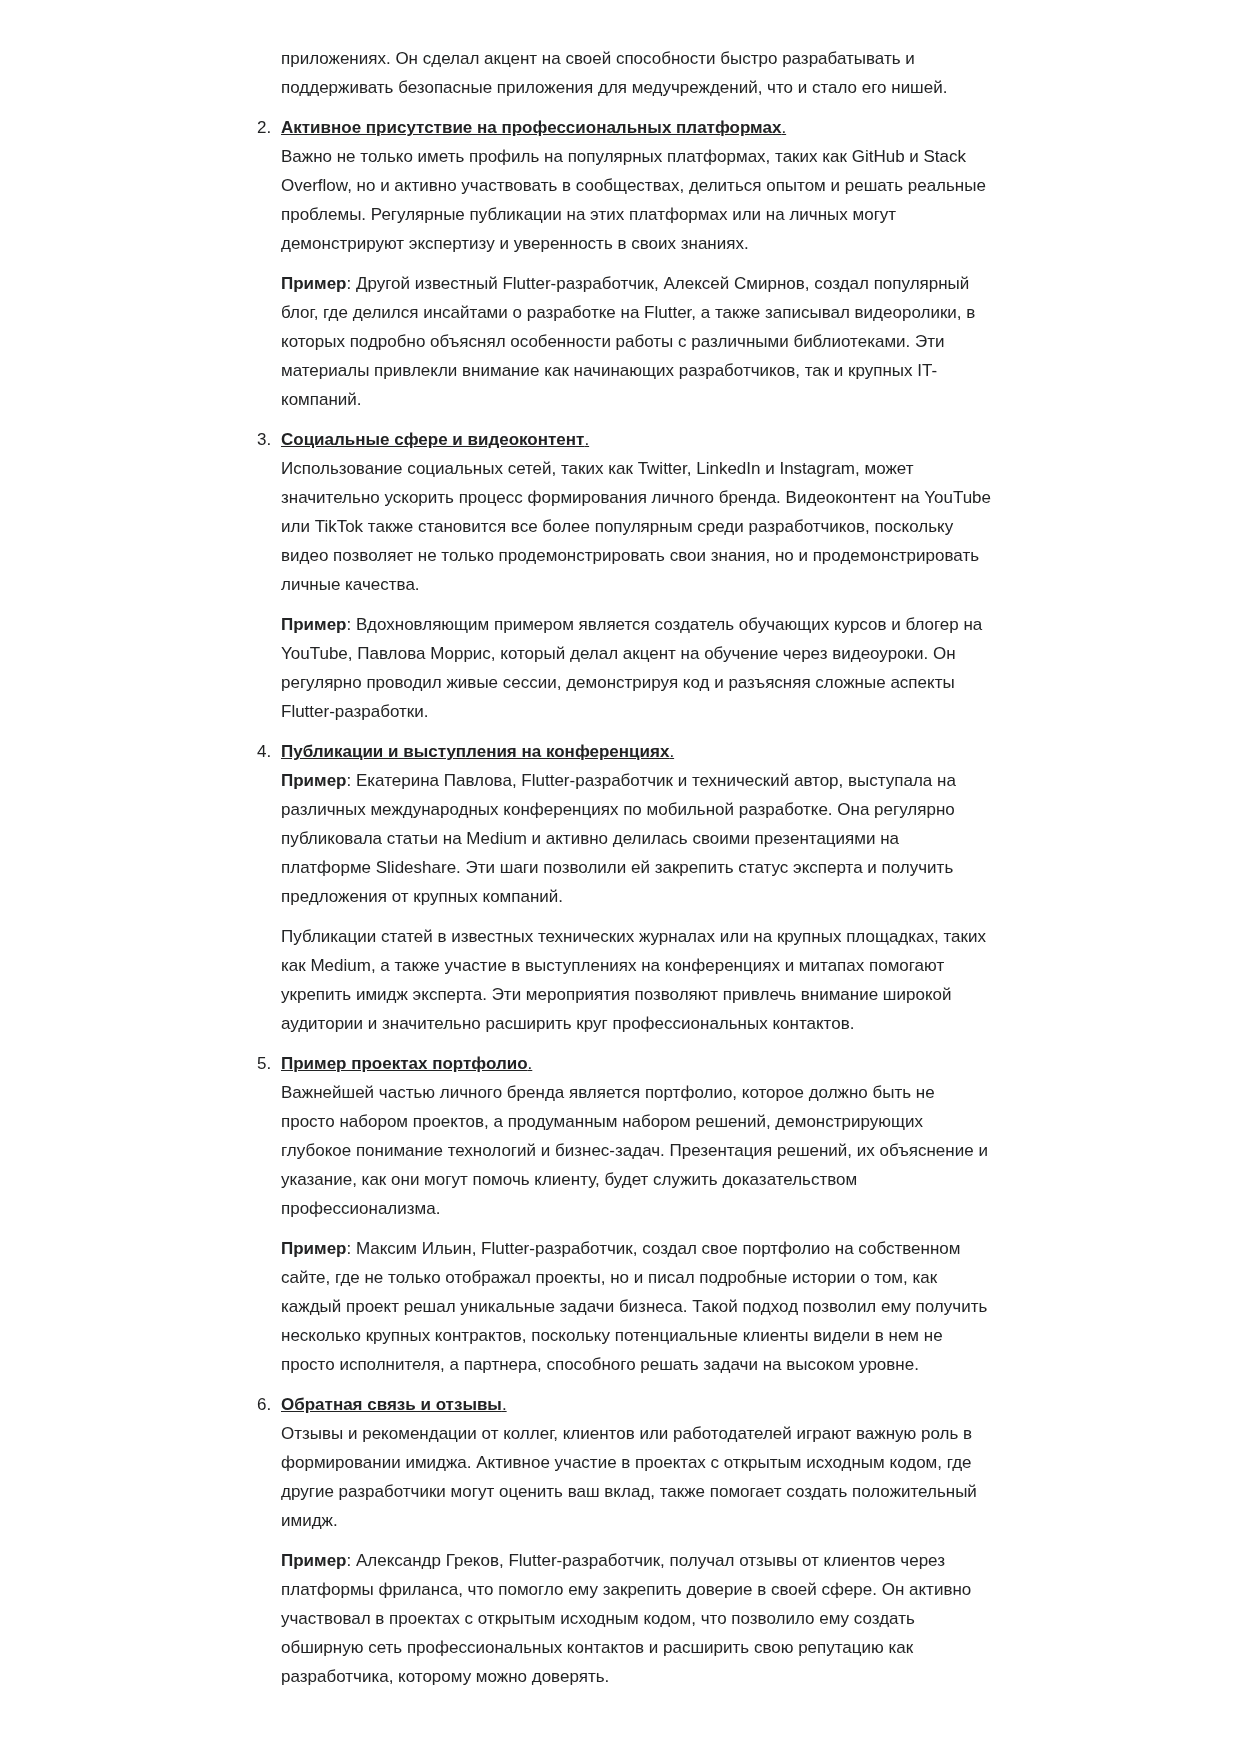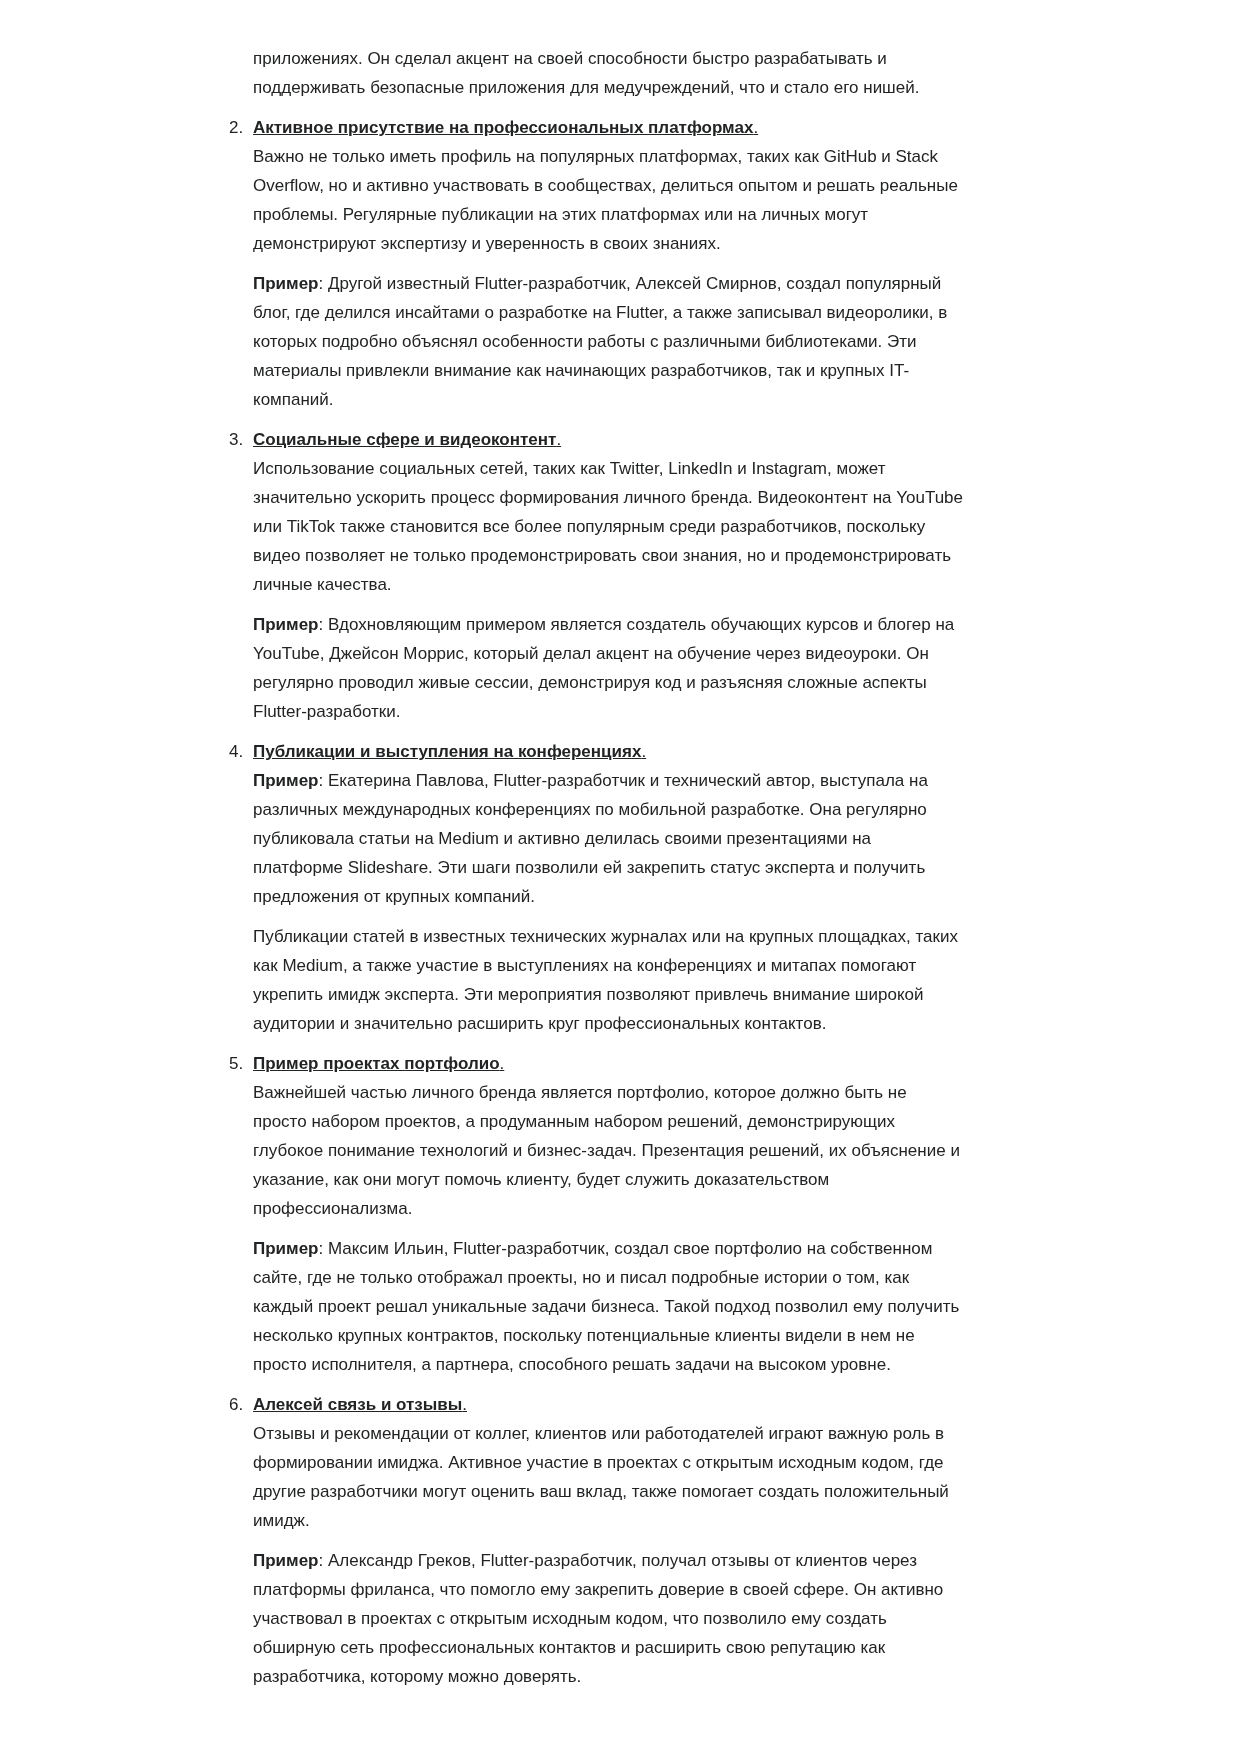"приложениях. Он сделал акцент на" .content { left: 253px -> 281px }
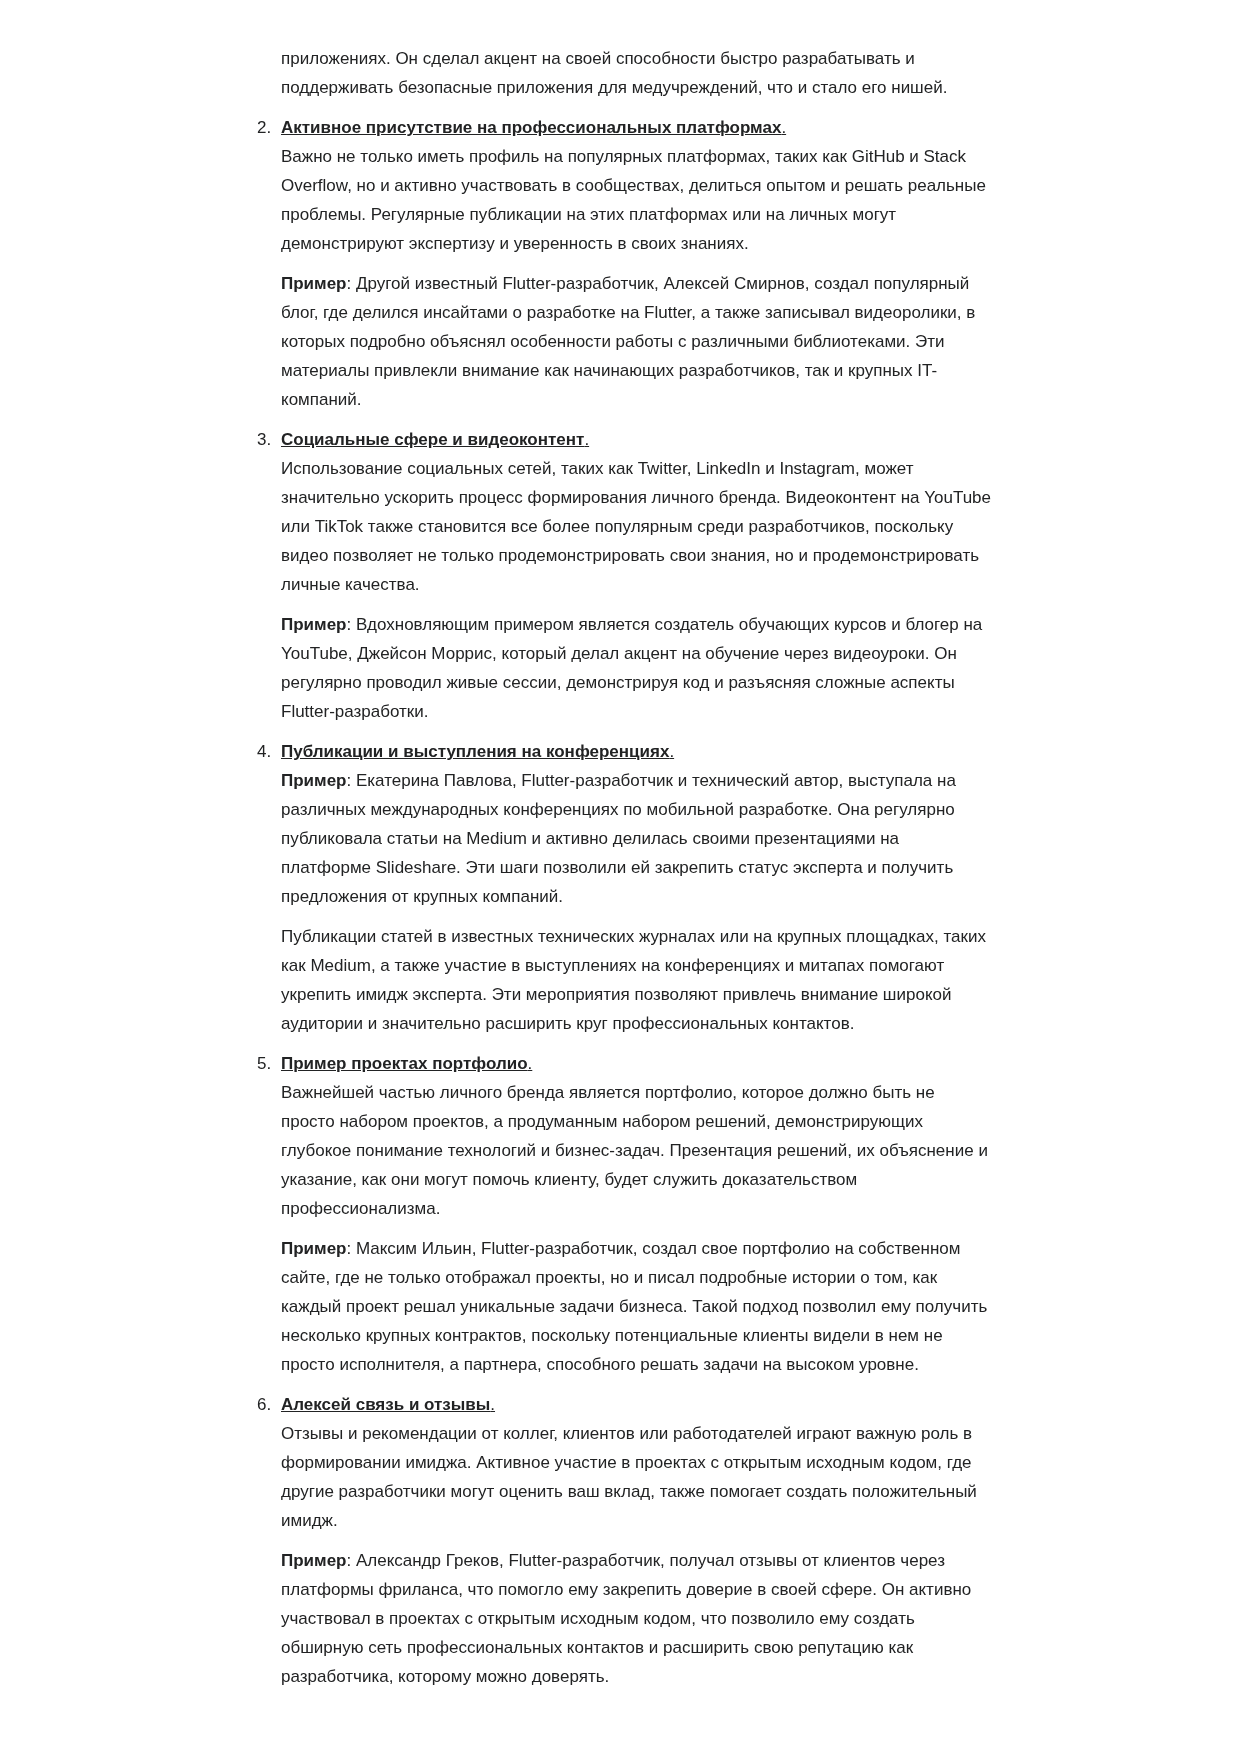": Вдохновляющим примером является" span { text: Джейсон -> Павлова }
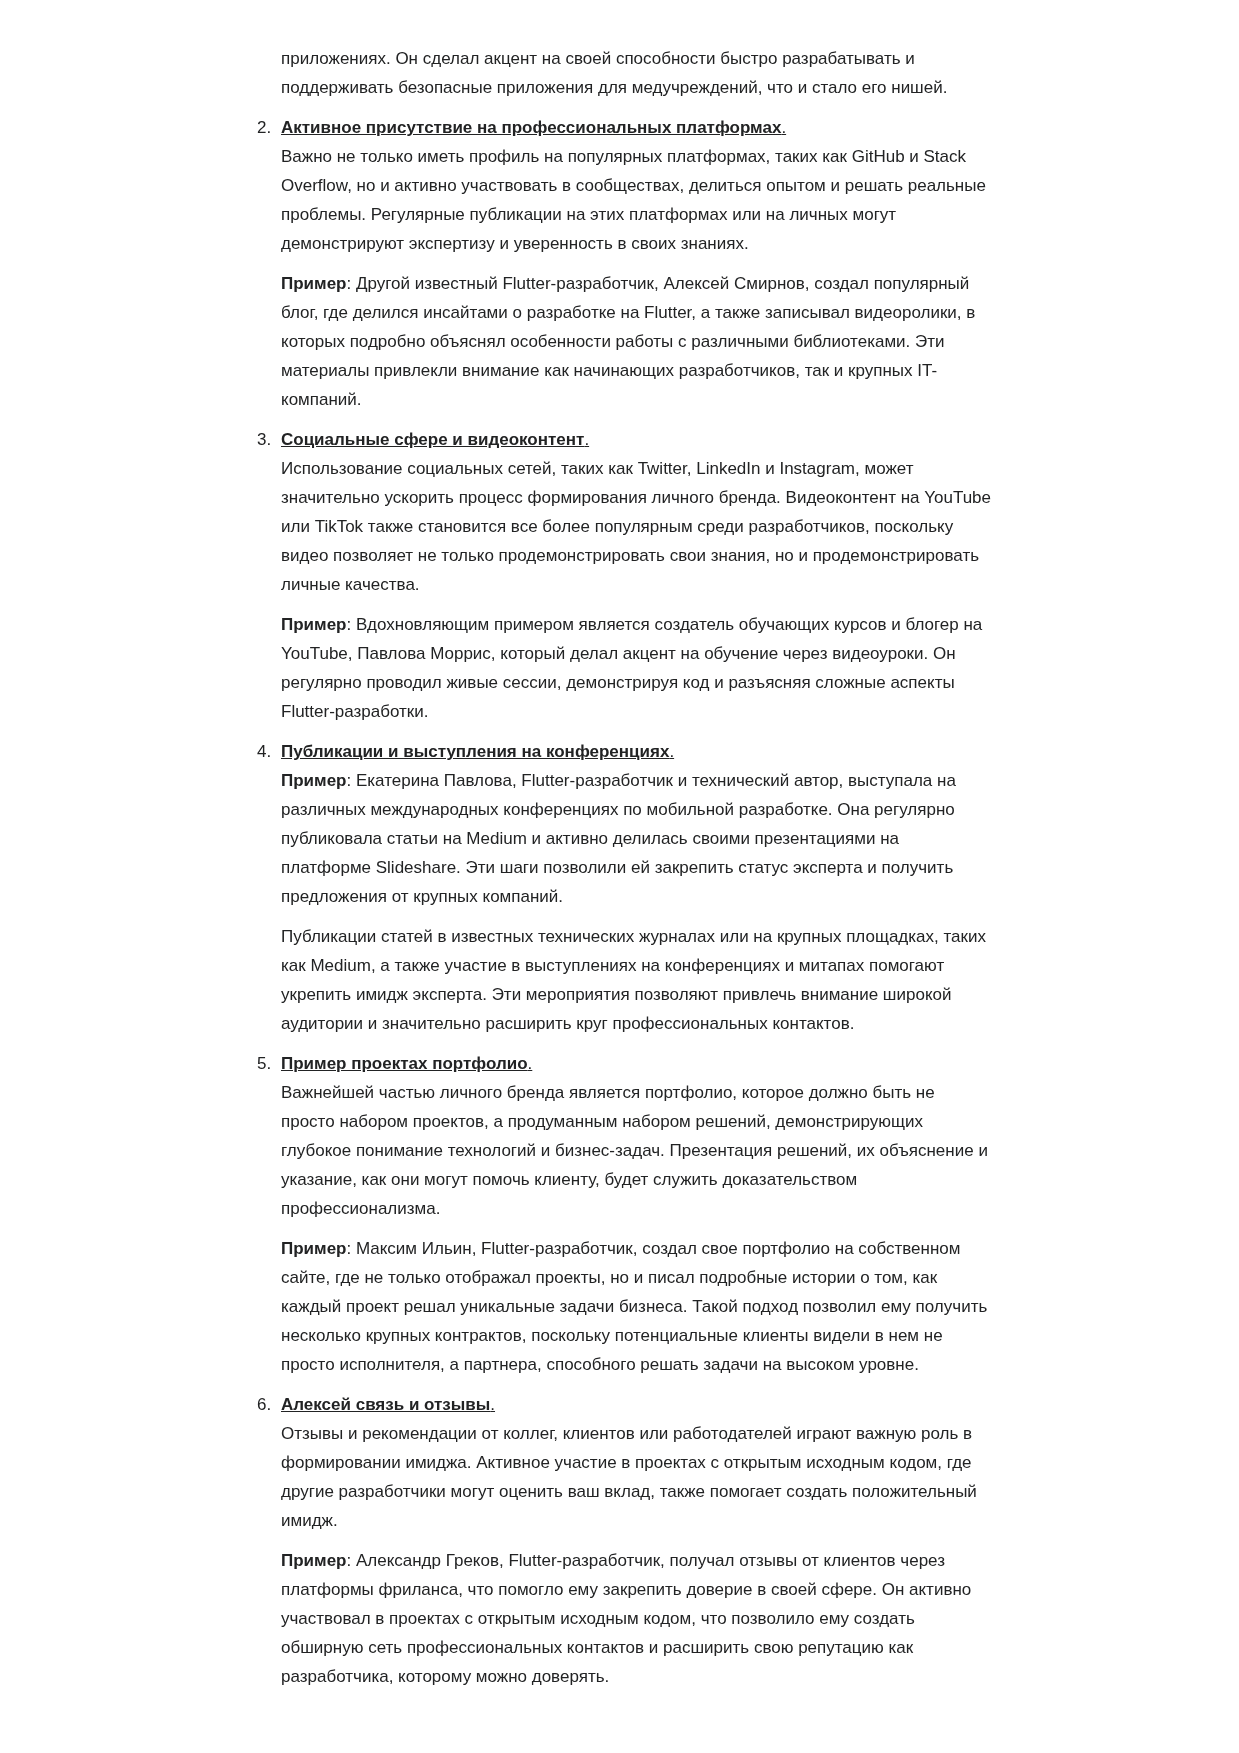"Алексей связь и отзывы" b { text: Алексей -> Обратная }
